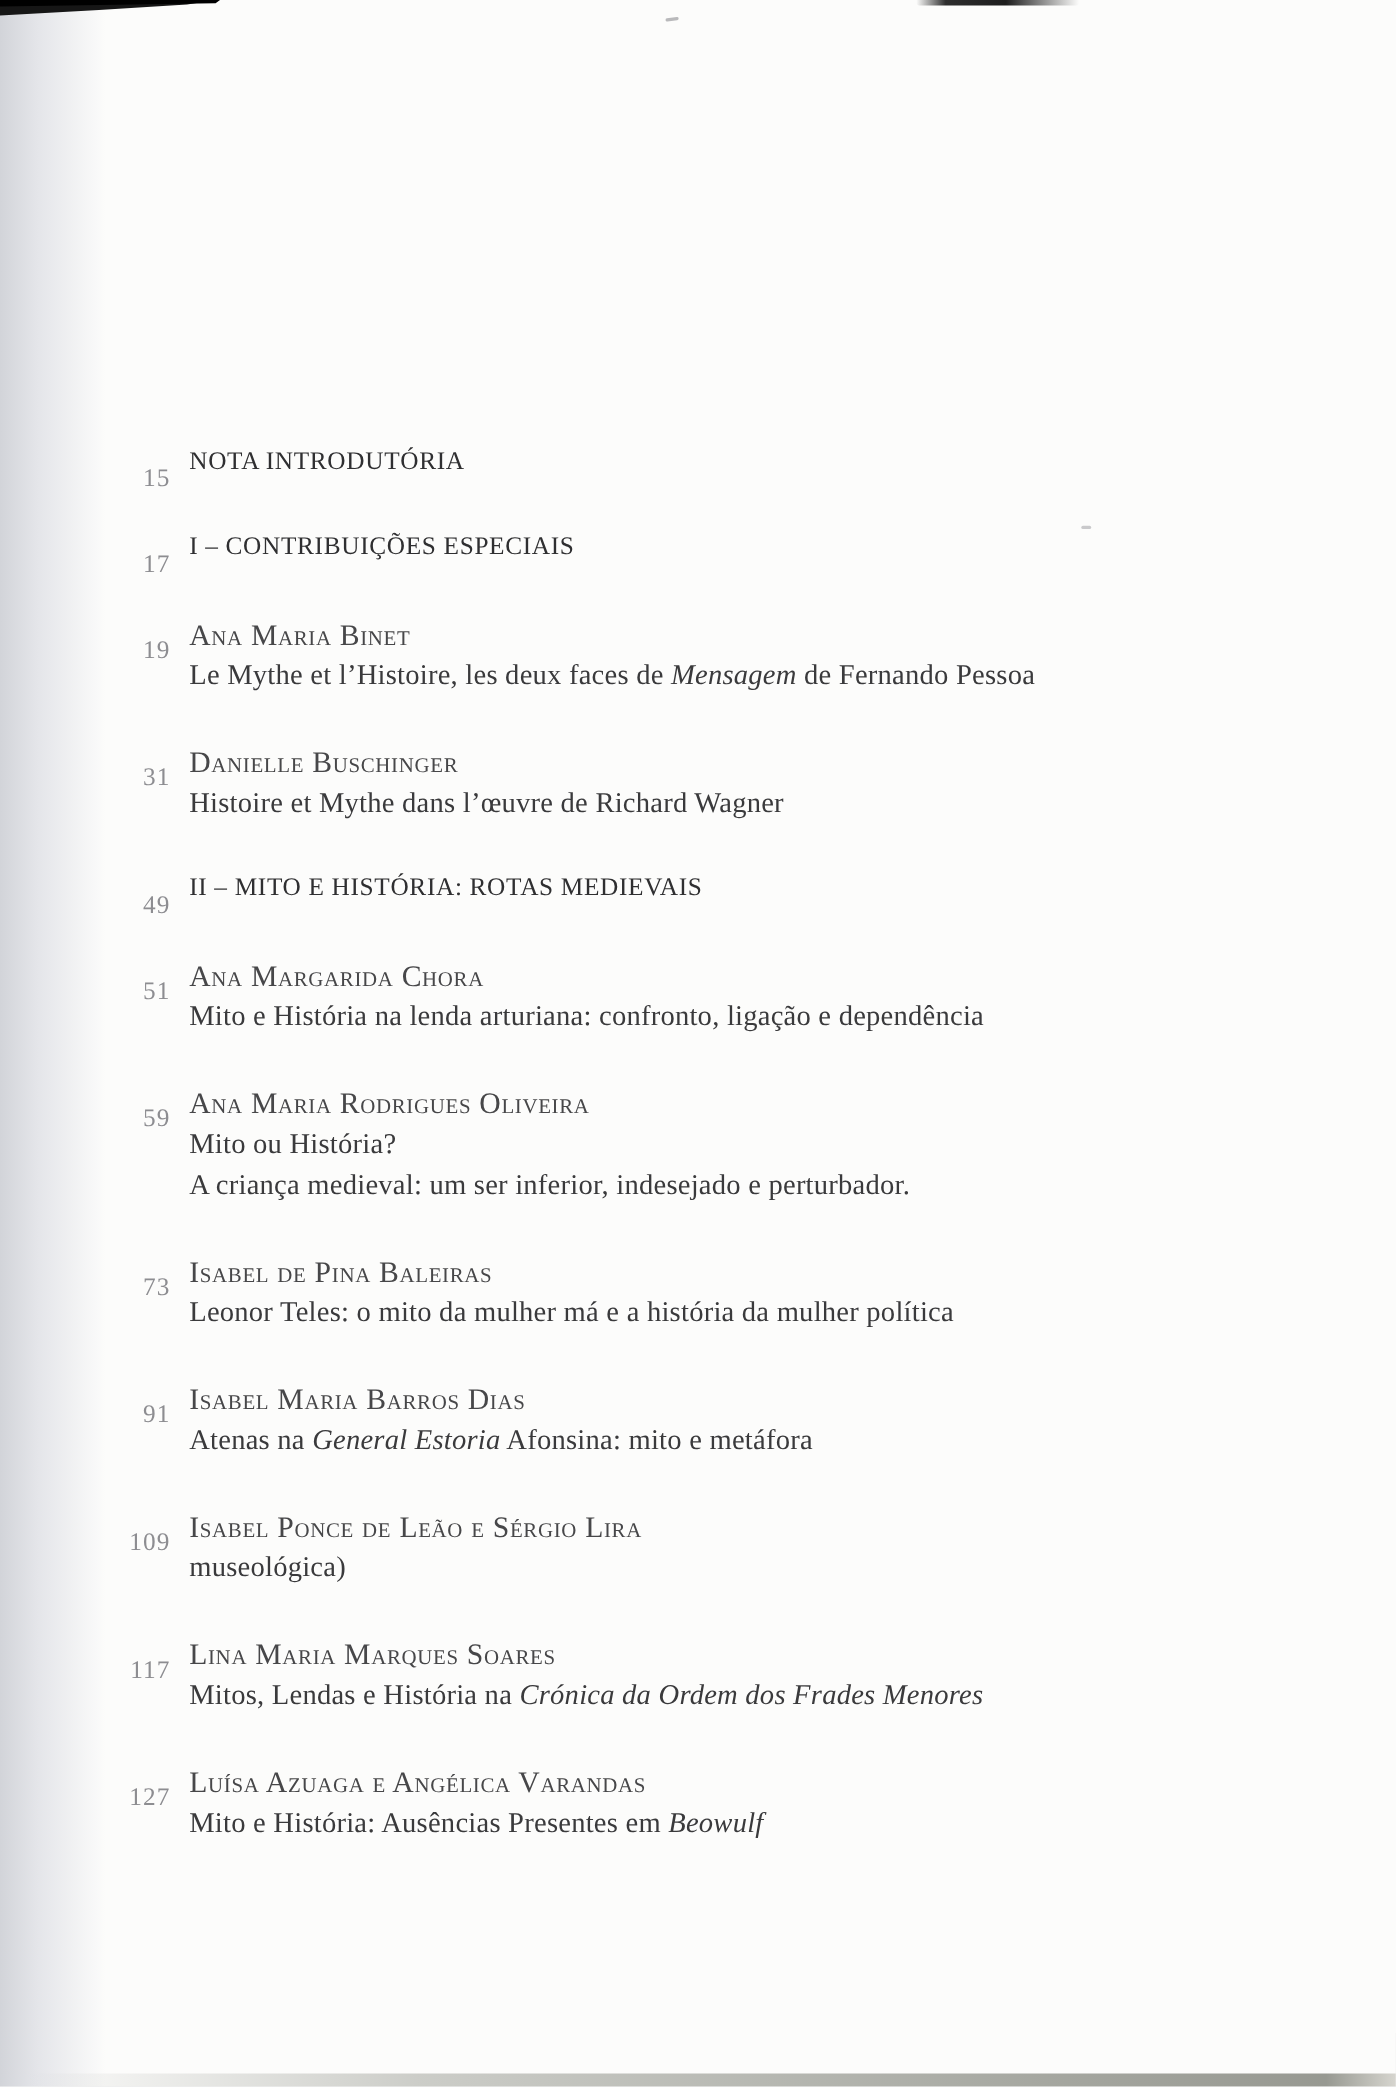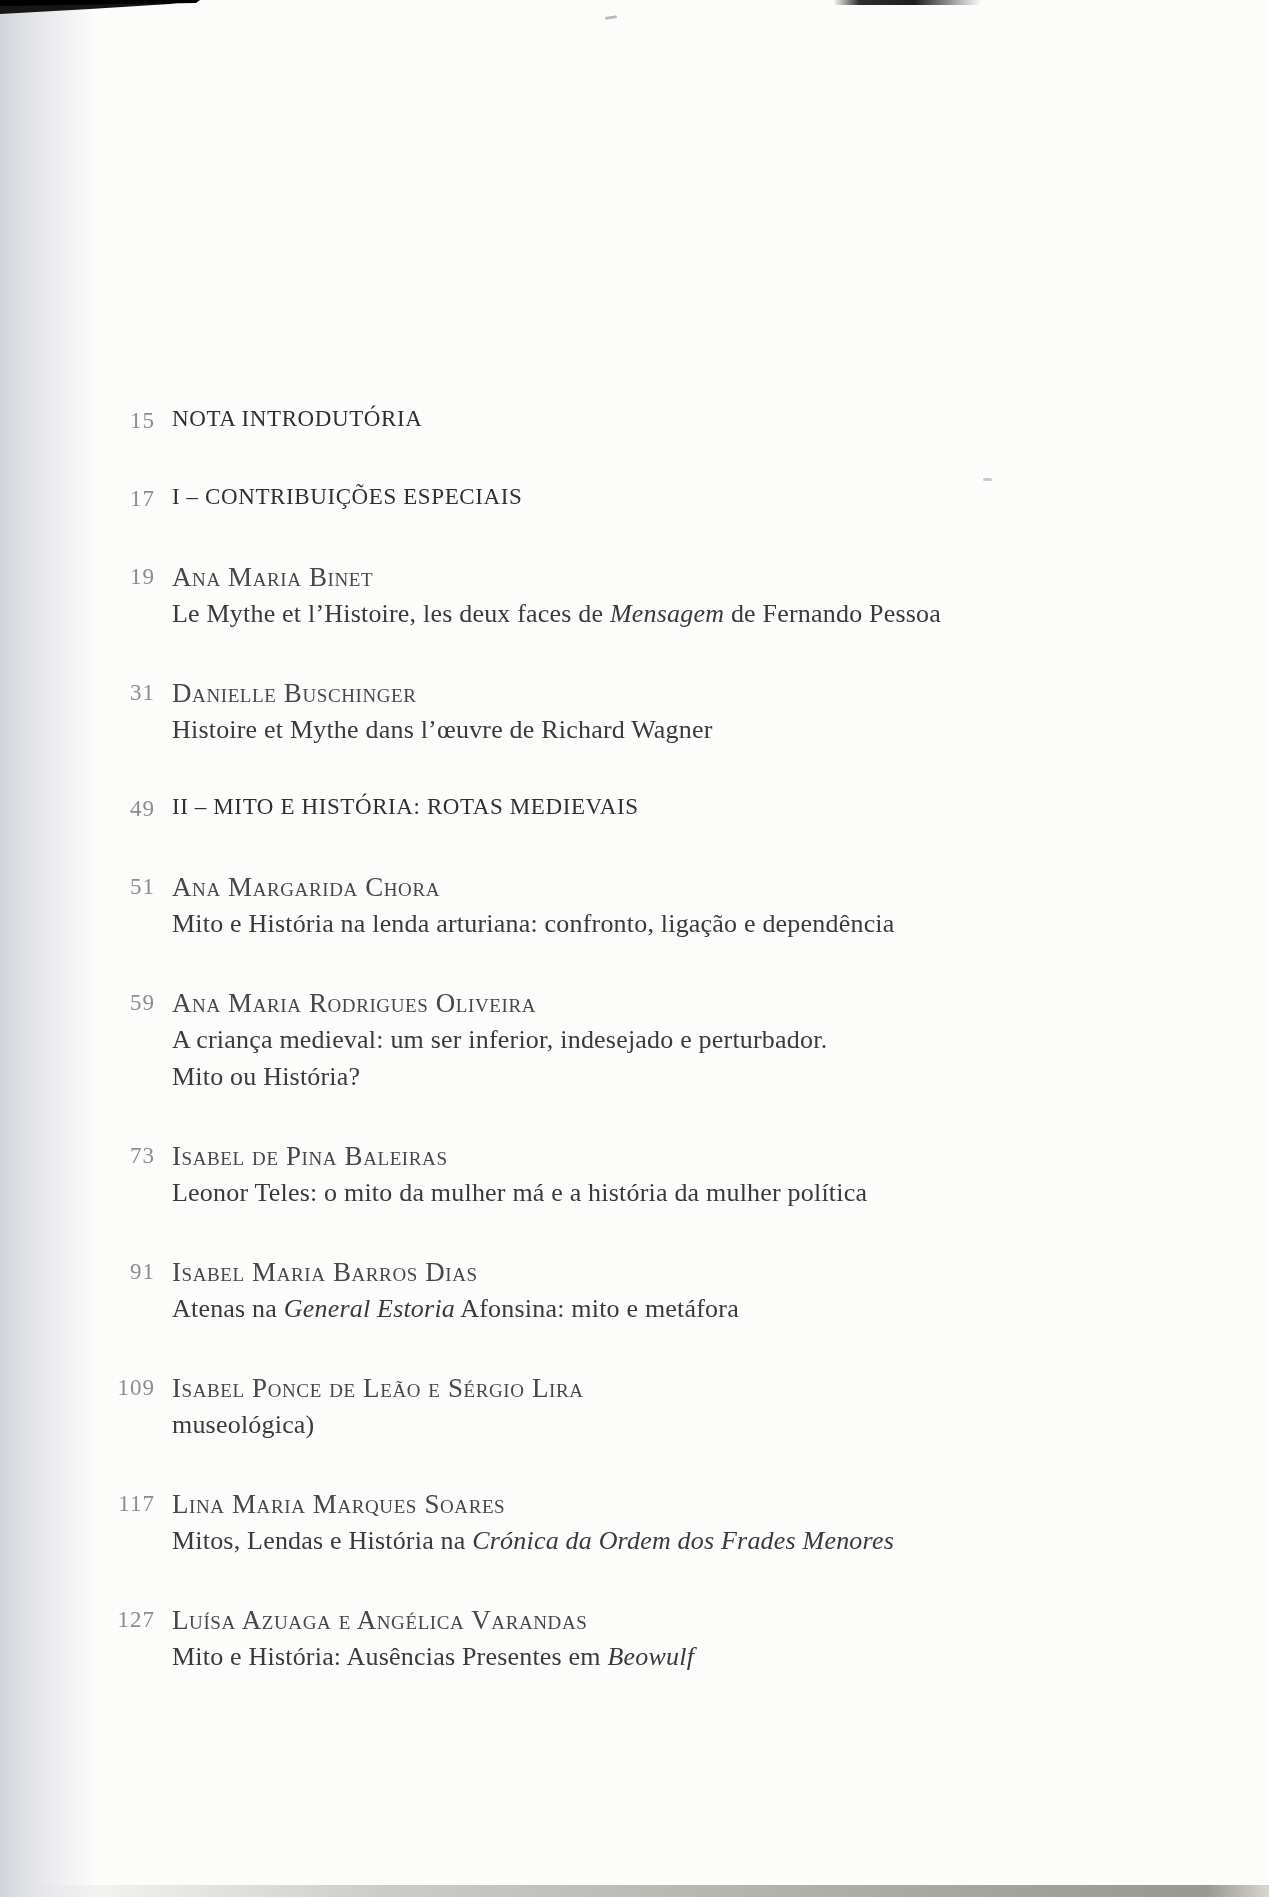"15" .pagenum { top: 4px -> 18px }
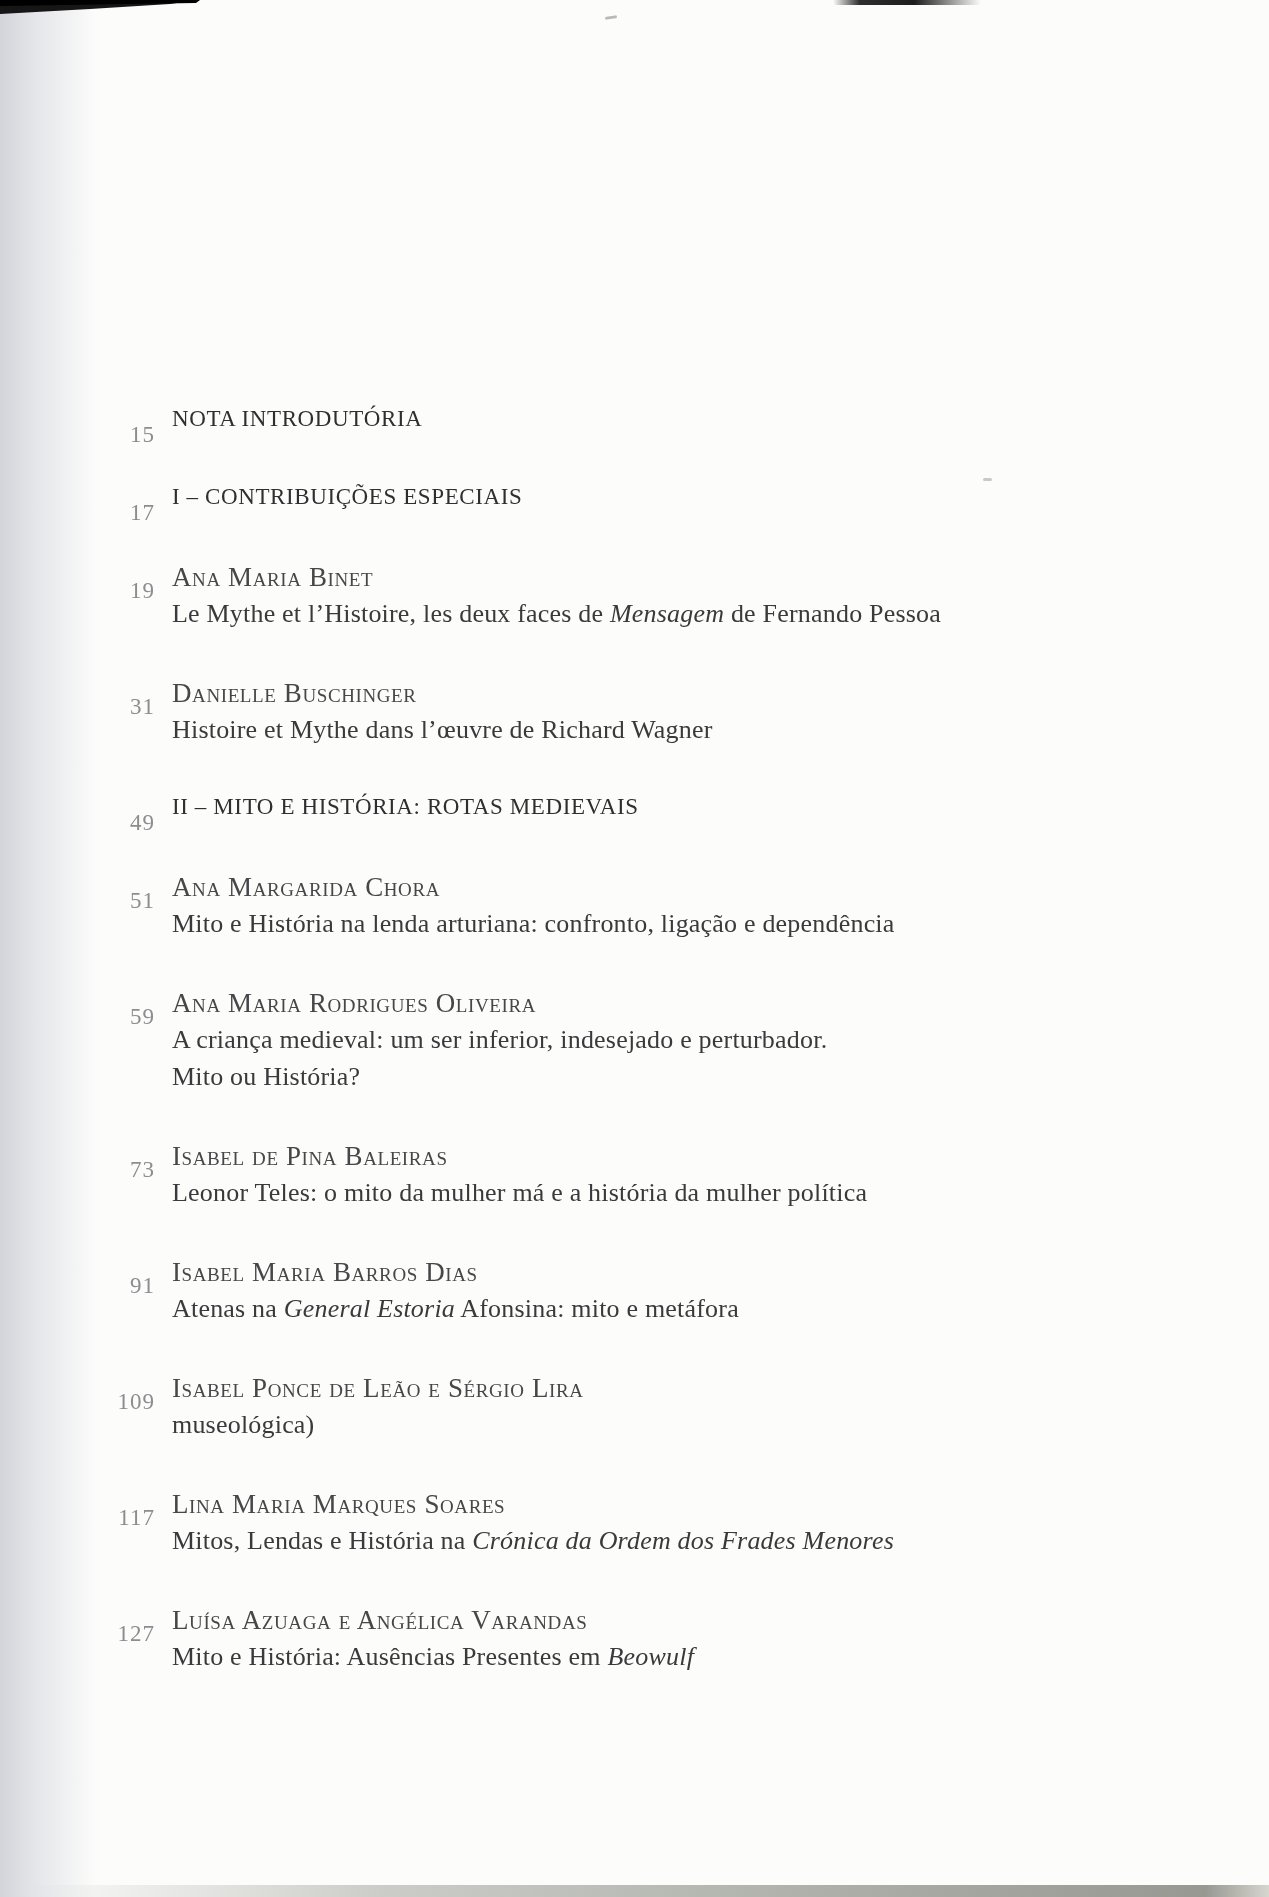"A criança medieval: um ser" div.title-line { order: before "Mito ou História?" -> after "Mito ou História?" }
